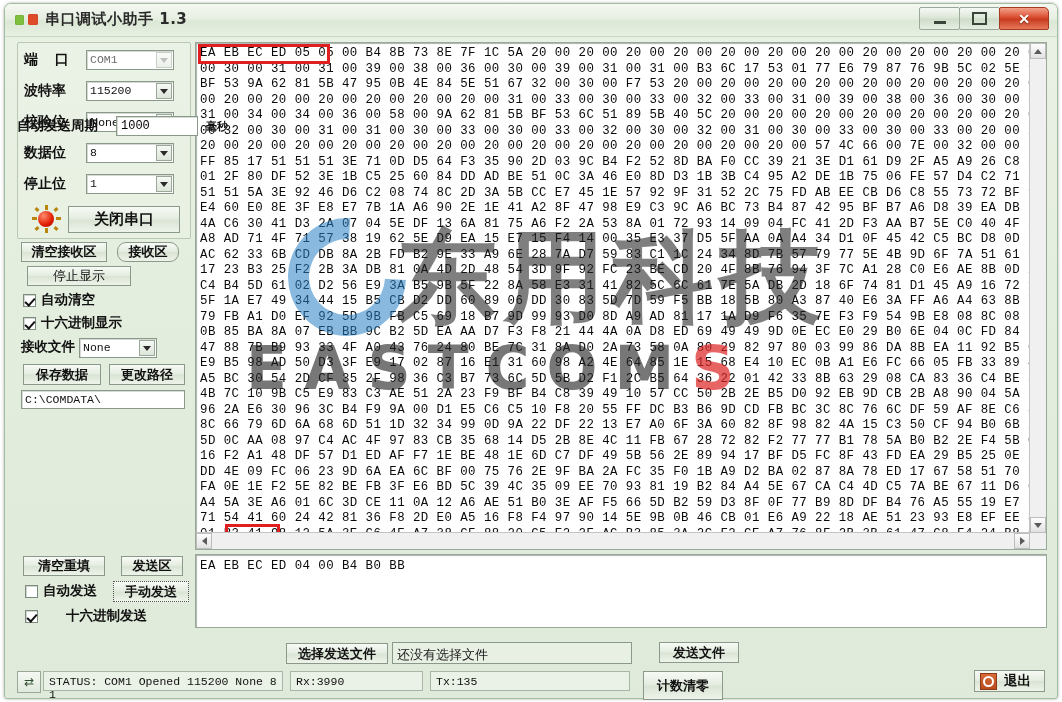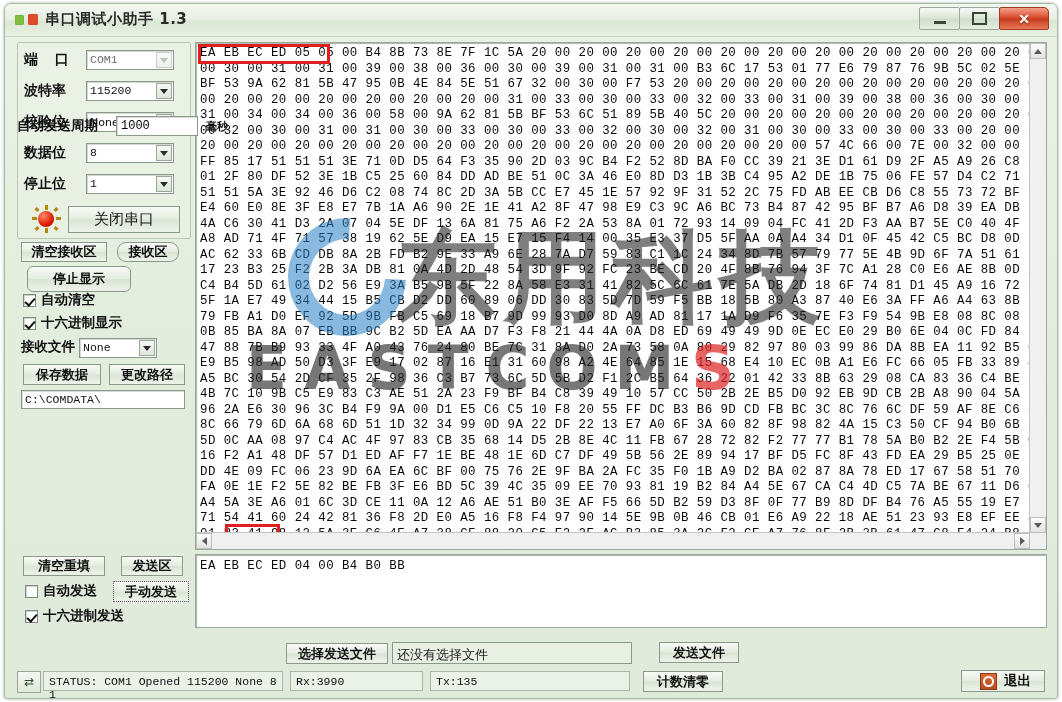"关闭串口" .btn.big { font-weight: normal -> bold }
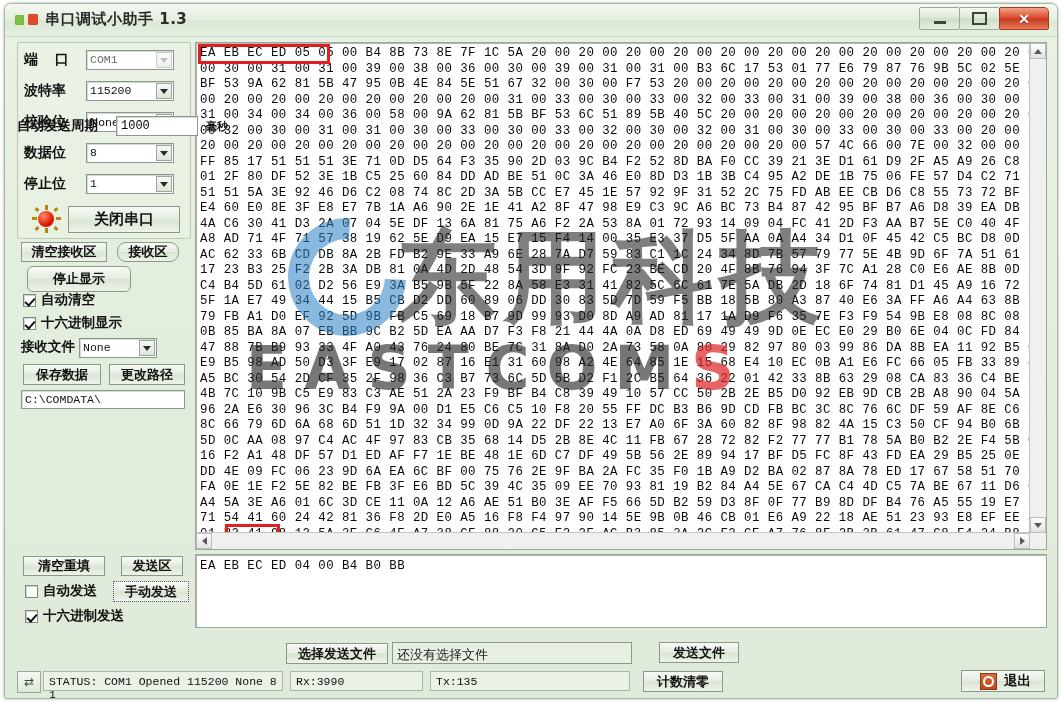"停止显示" .b-stop { border-radius: 6px -> none; font-weight: bold -> normal; height: 26px -> 20px }
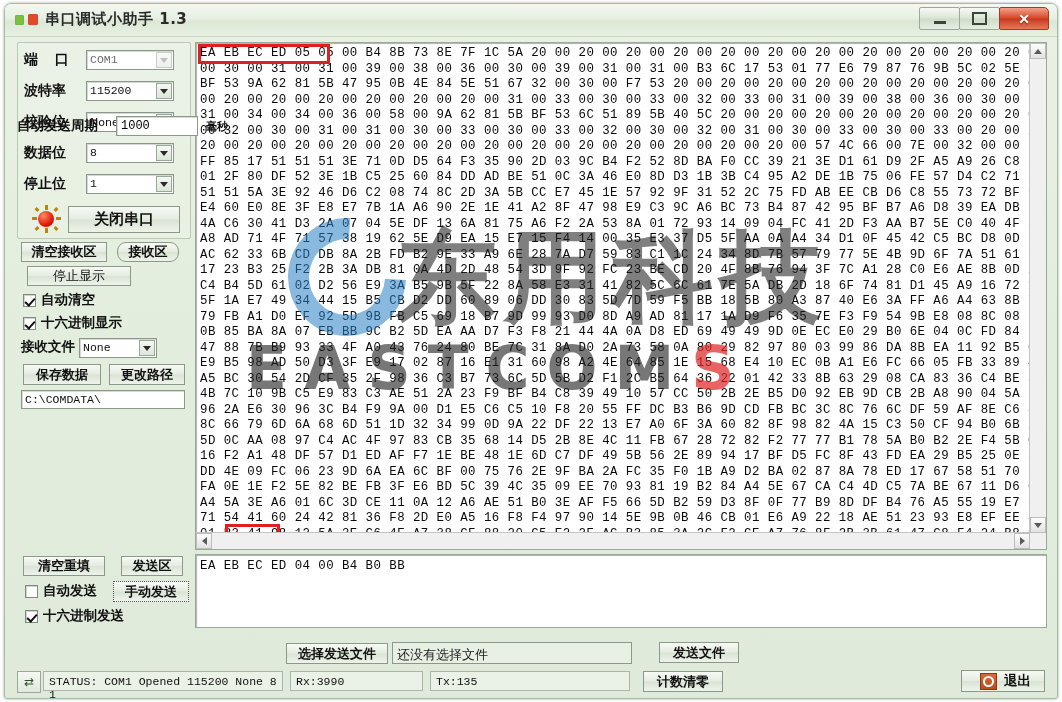"十六进制发送" div.chk { gap: none -> 23px }
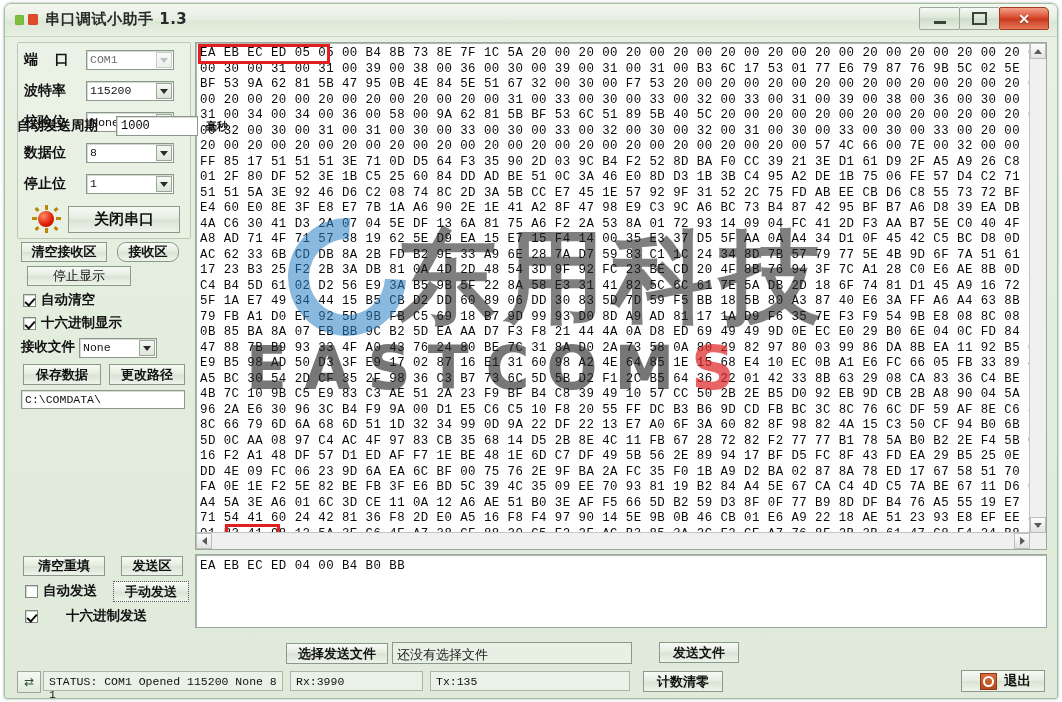"计数清零" .b-clearcnt { height: 21px -> 29px }
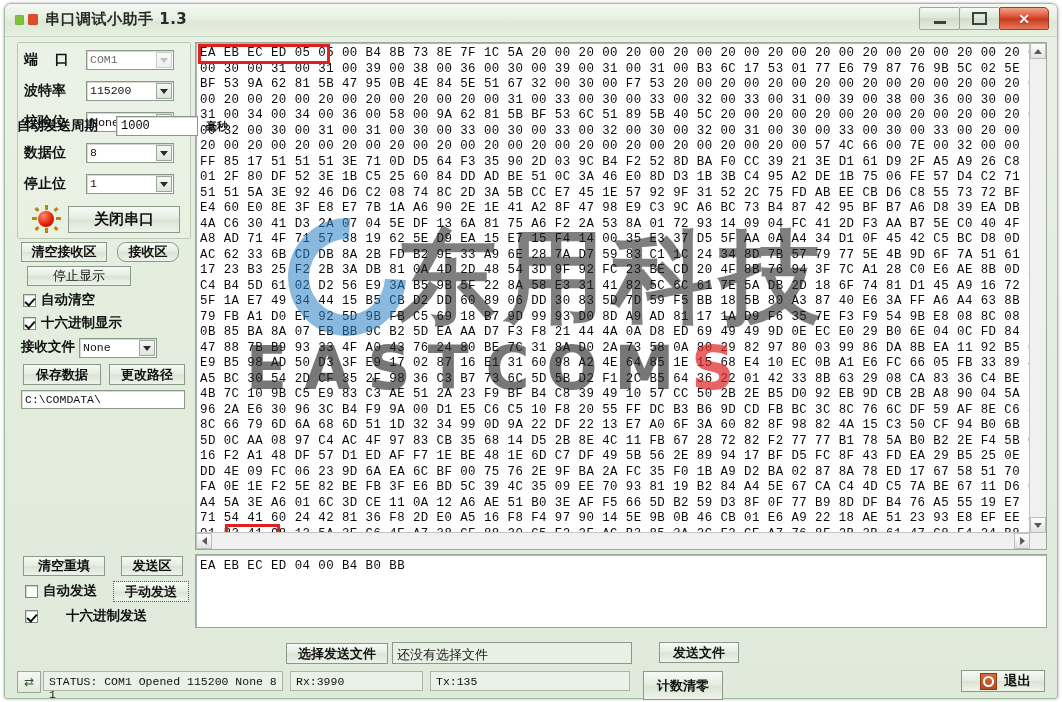"退出" .b-exit { padding-left: 18px -> 5px; width: 84px -> 71px }
